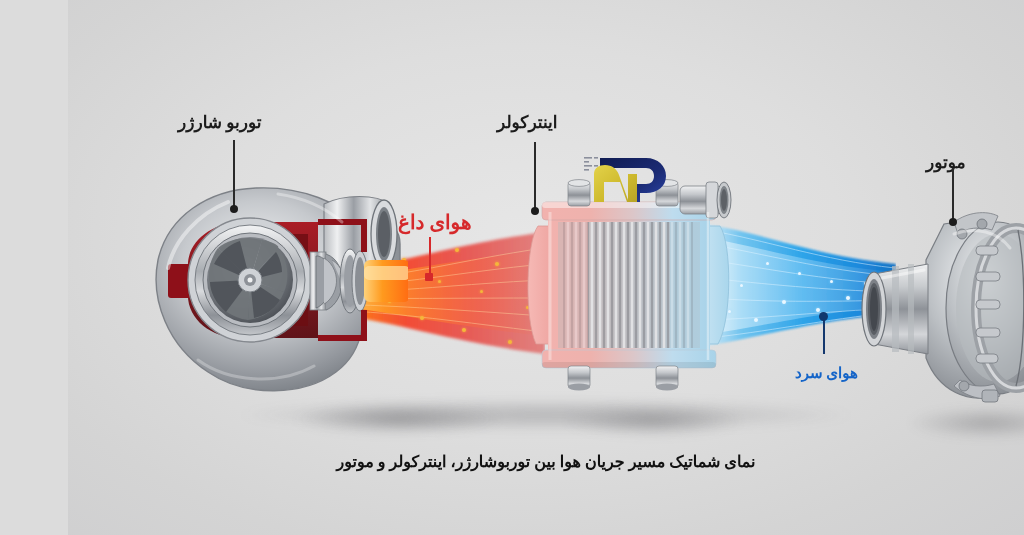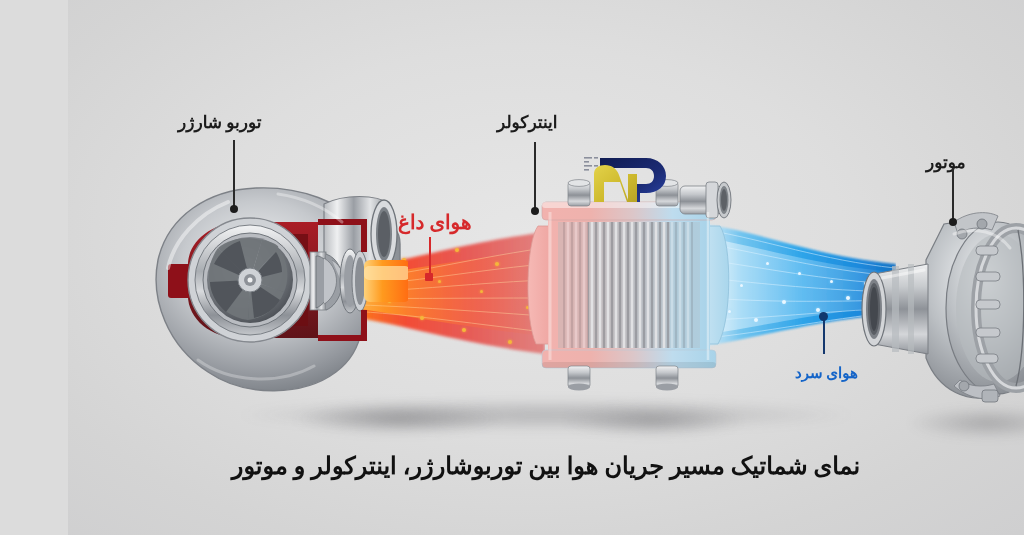"نمای شماتیک مسیر جریان هوا" .caption { font-size: 24px -> 16px }
